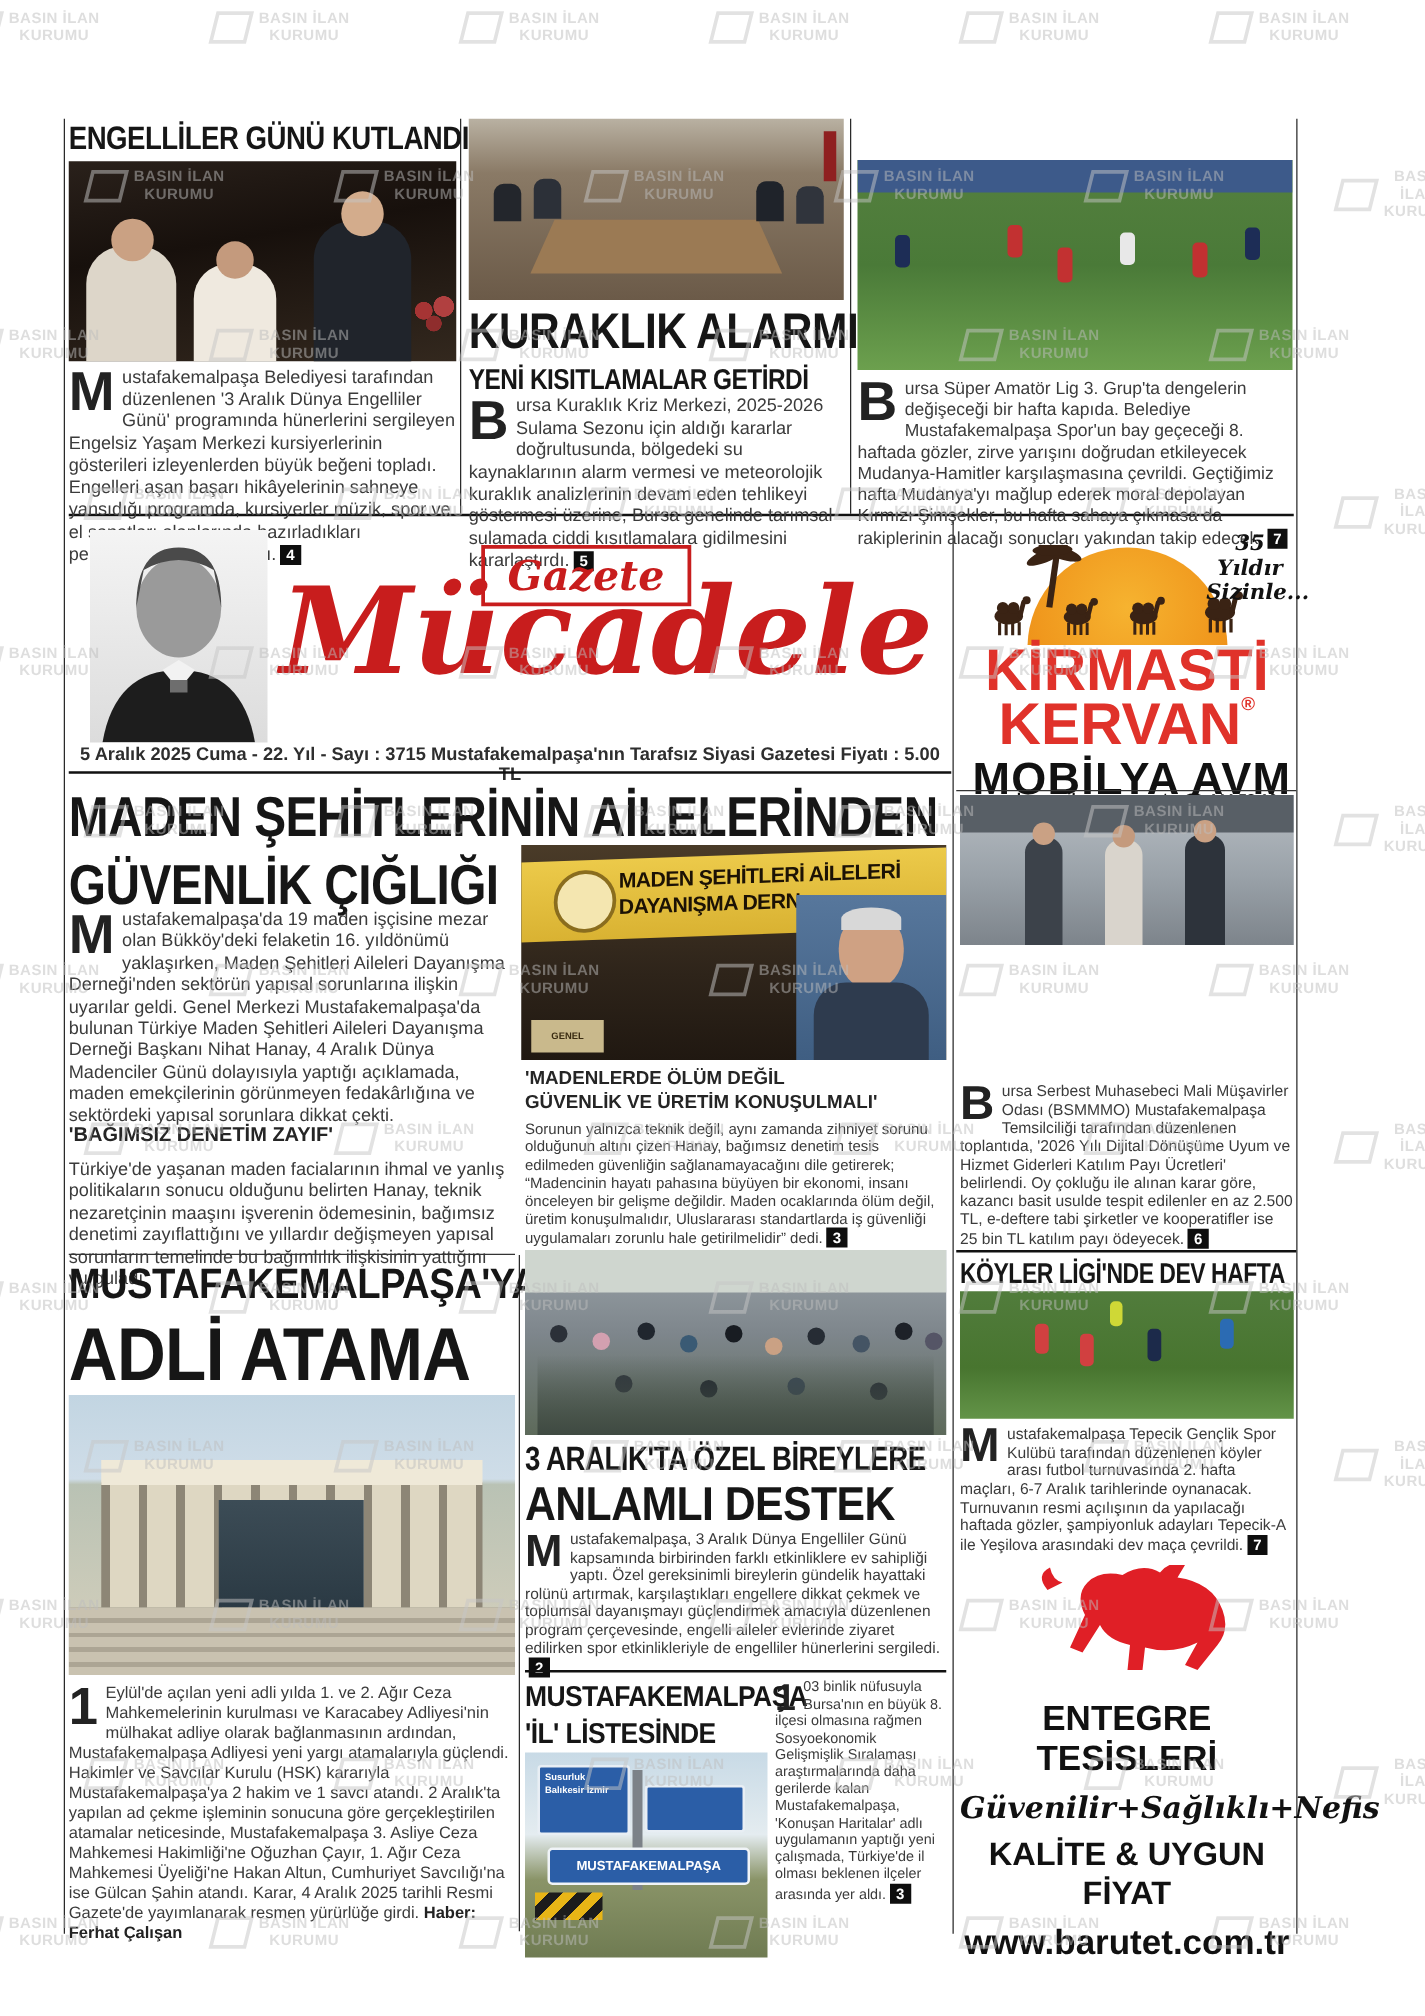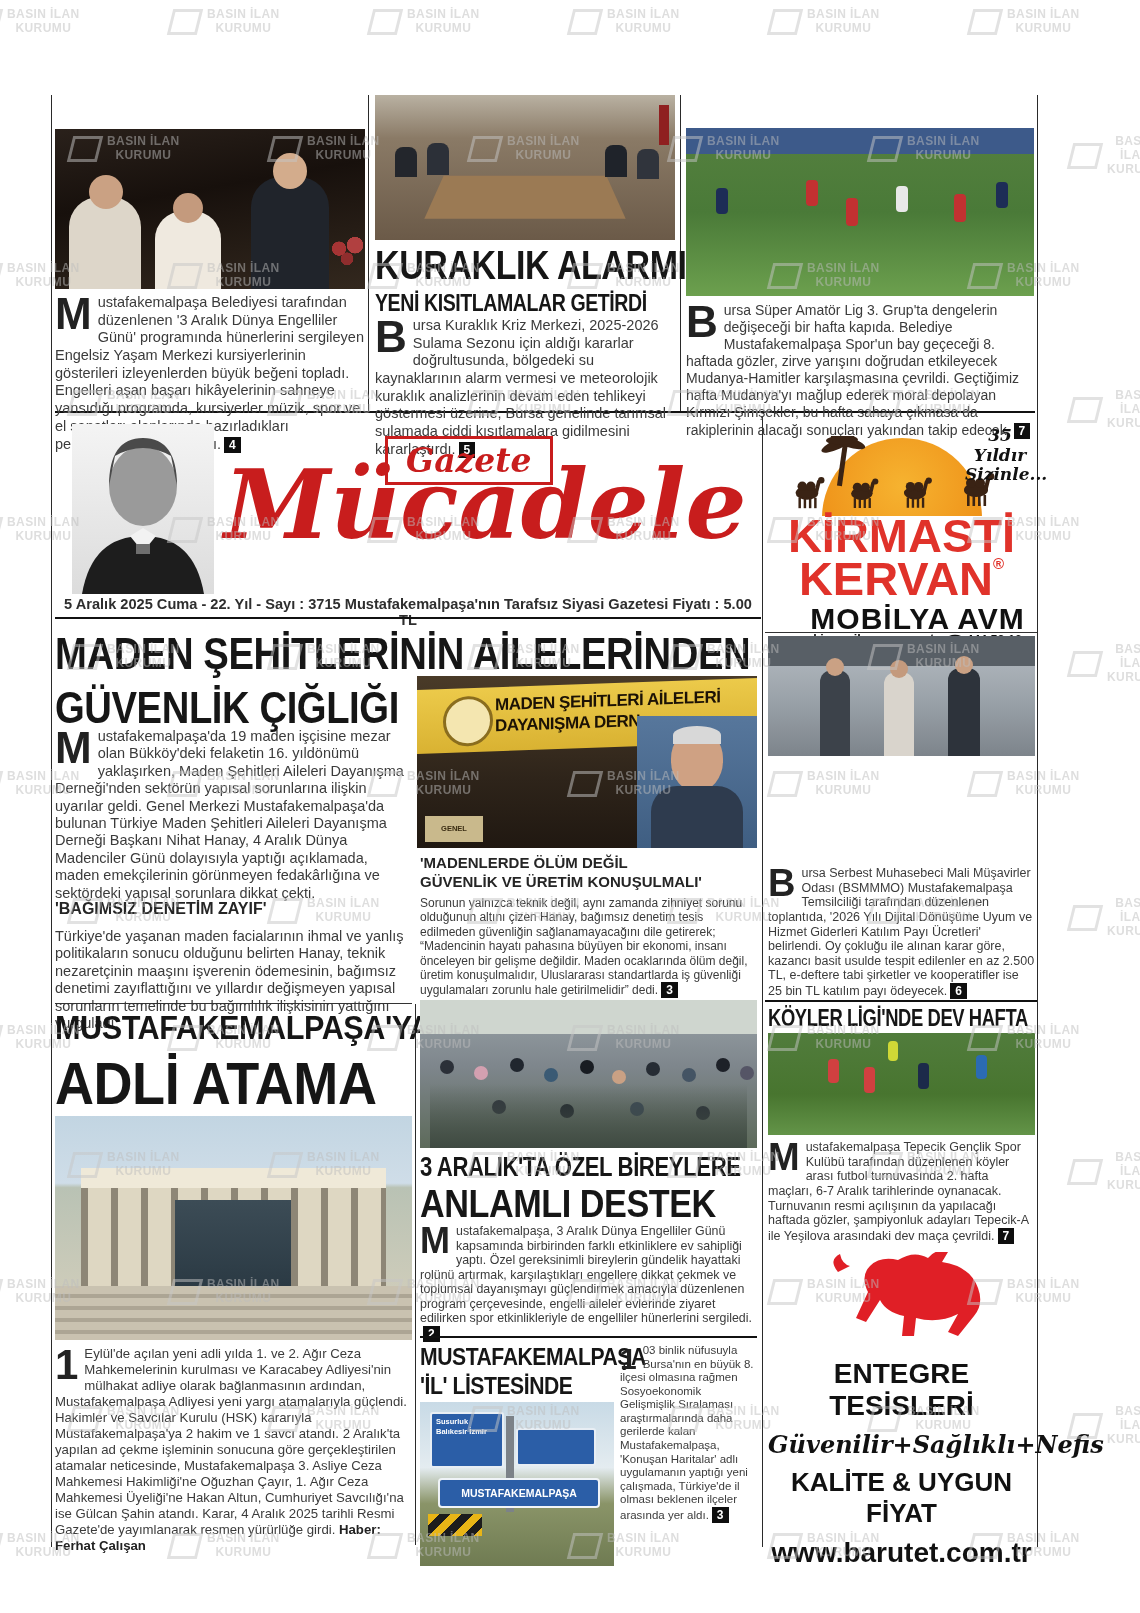"ENGELLİLER GÜNÜ KUTLANDI" div.abs { html: none -> <div> <div>ENGELLİLER GÜNÜ KUTLANDI</div> </div> }
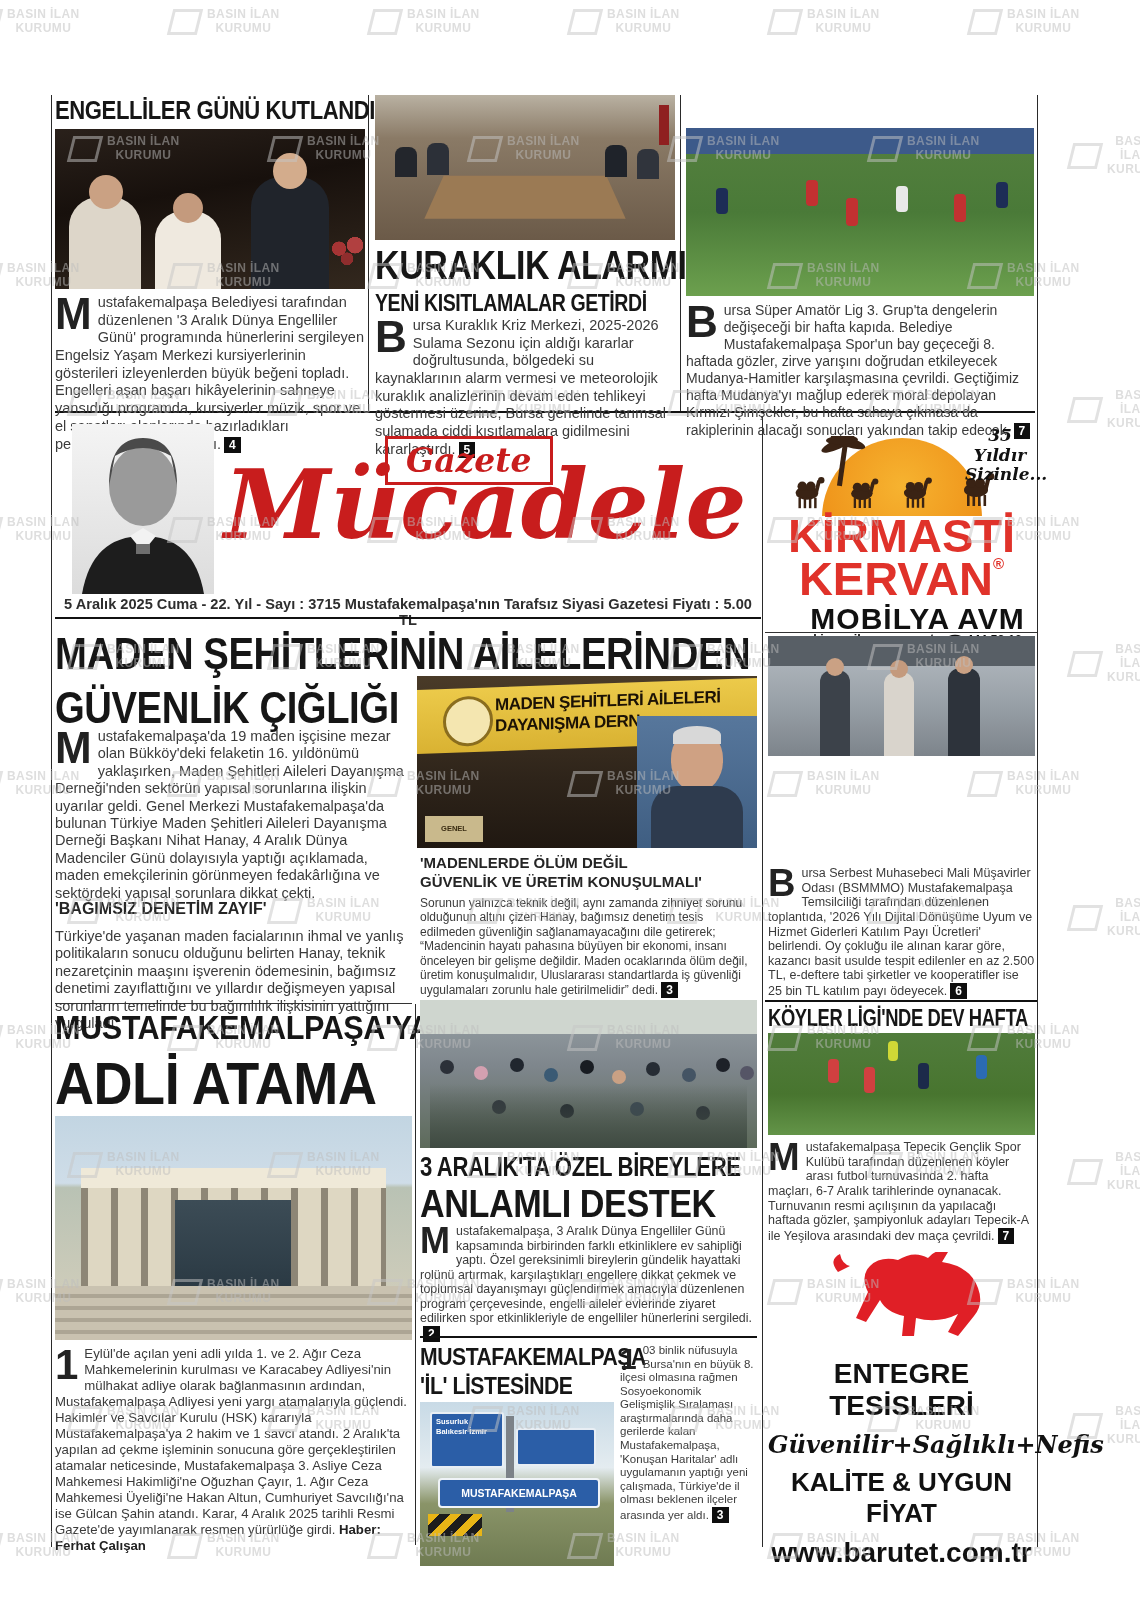"MOBİLYA AVM" div.abs { font-size: 30px -> 36px; left: 16px -> 4px }
